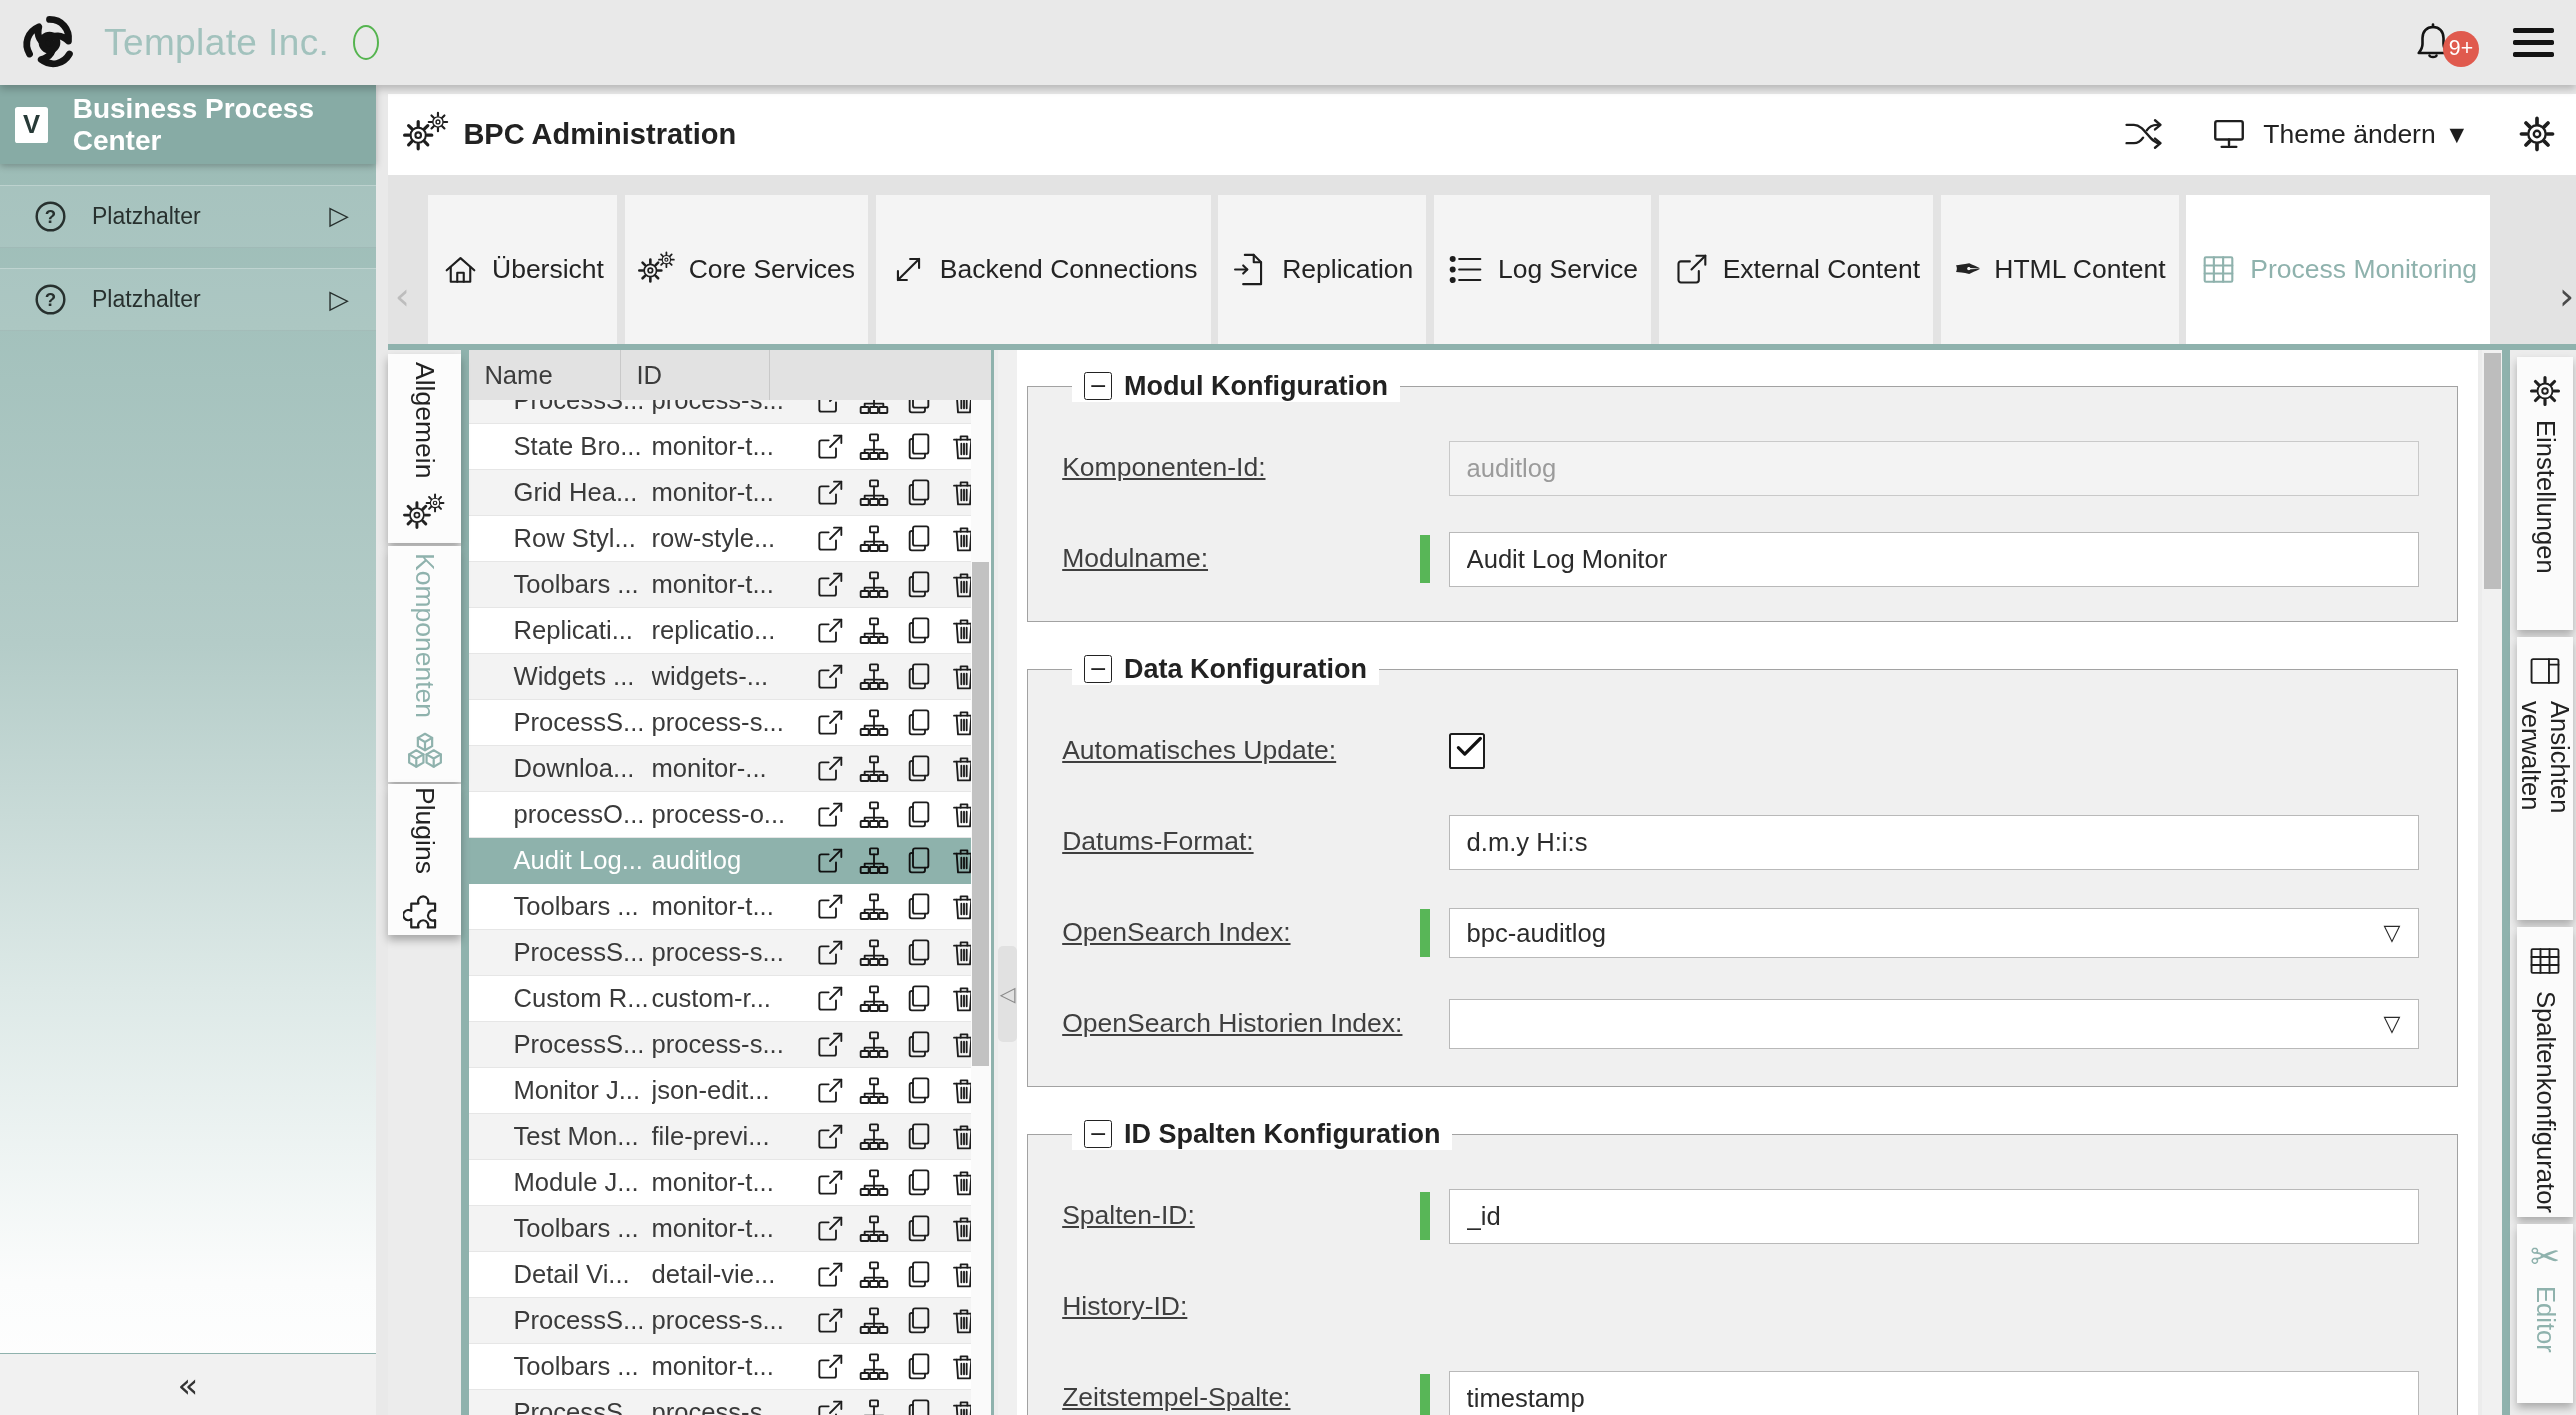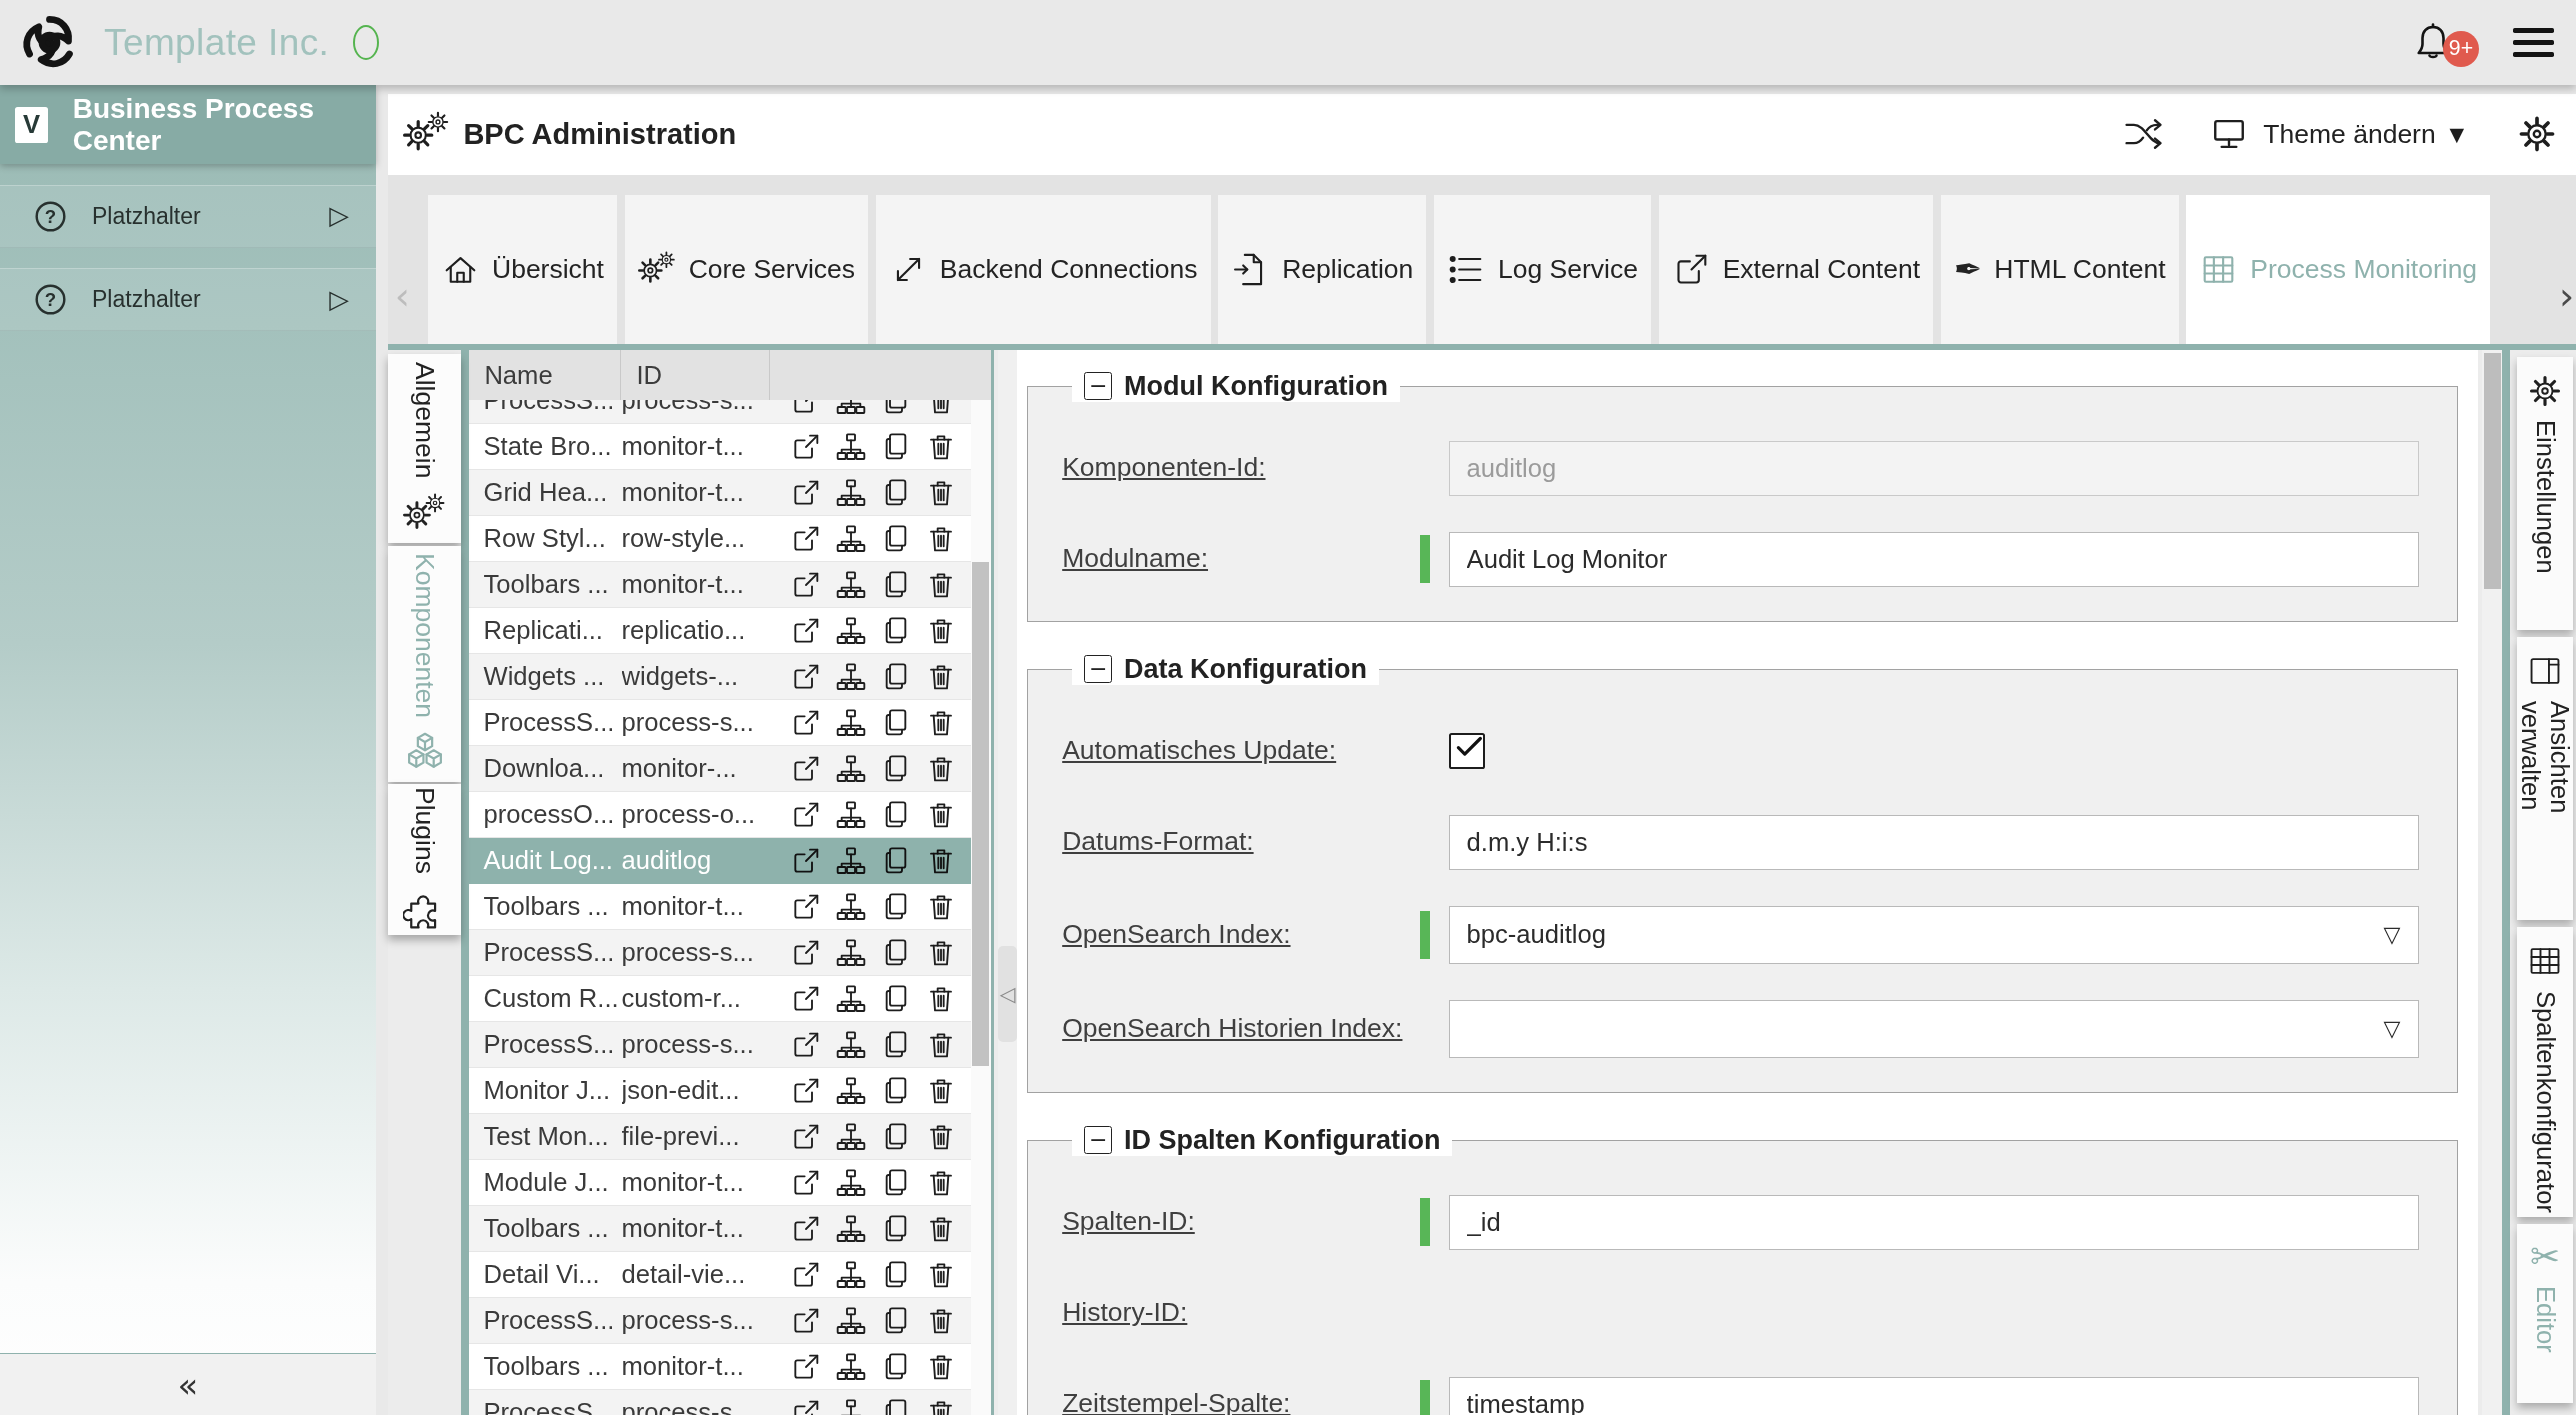"ProcessS..." .trow { padding-left: none -> 30px }
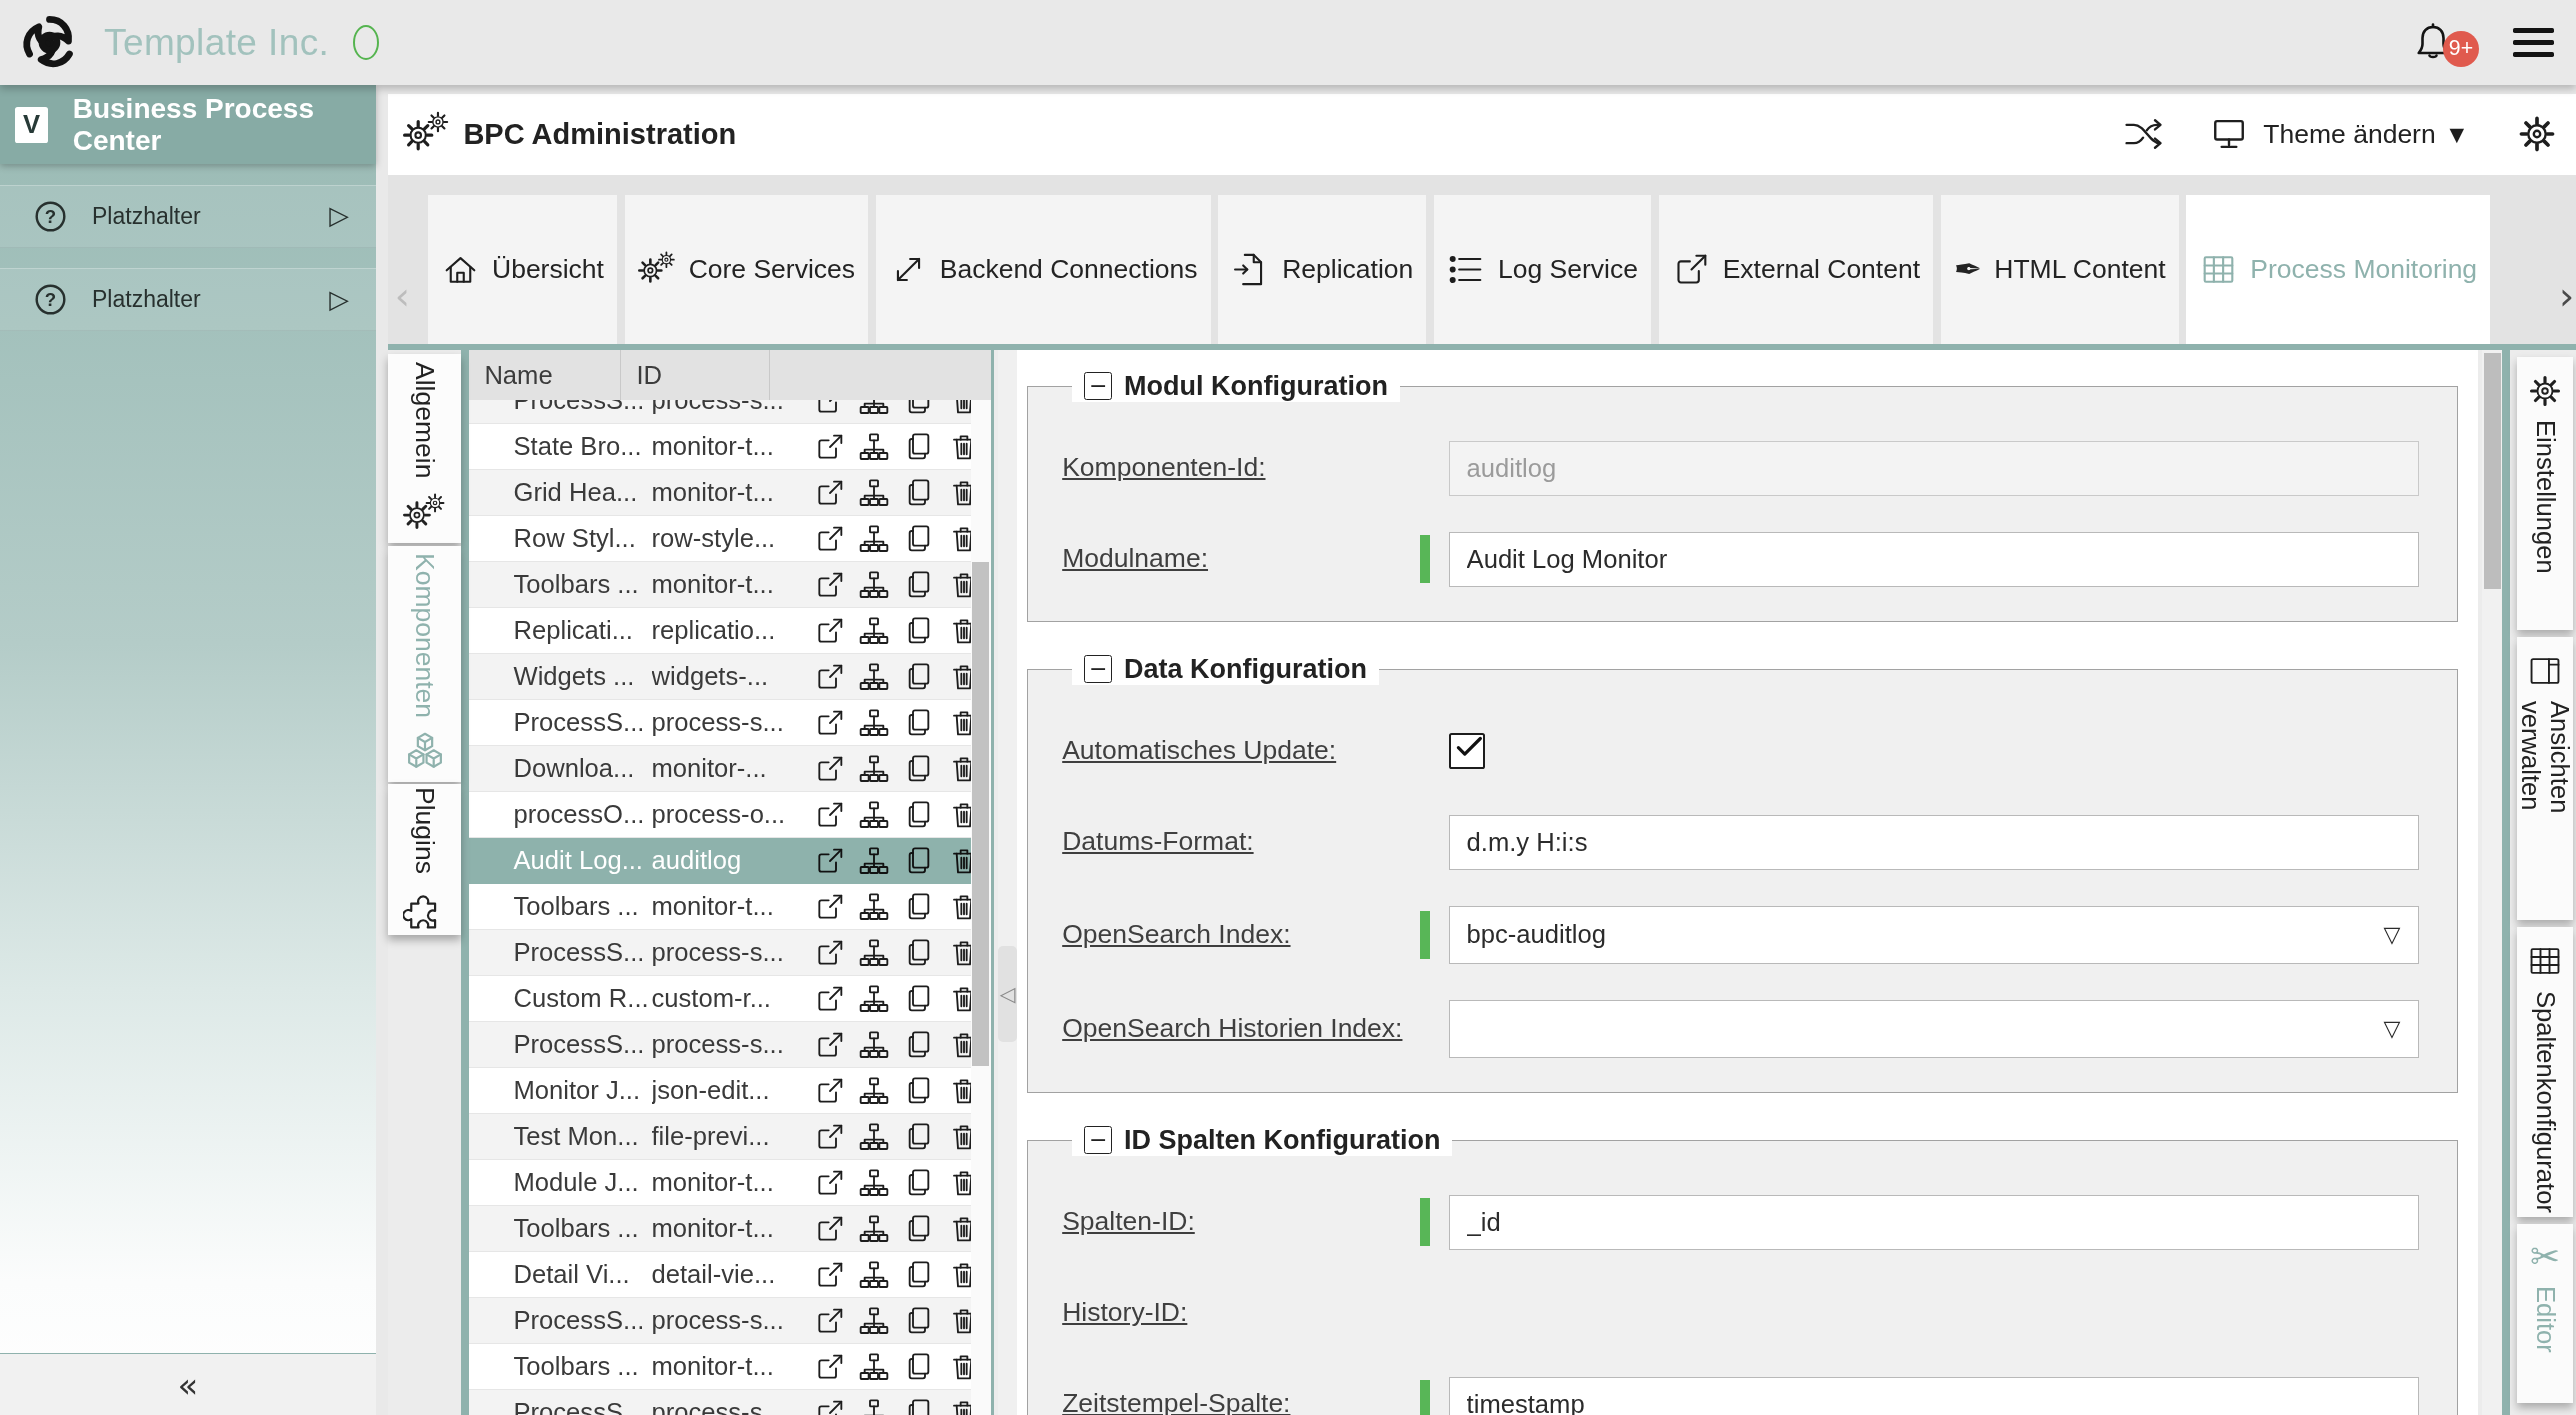"bpc-auditlog" .fselect { height: 58px -> 50px }
